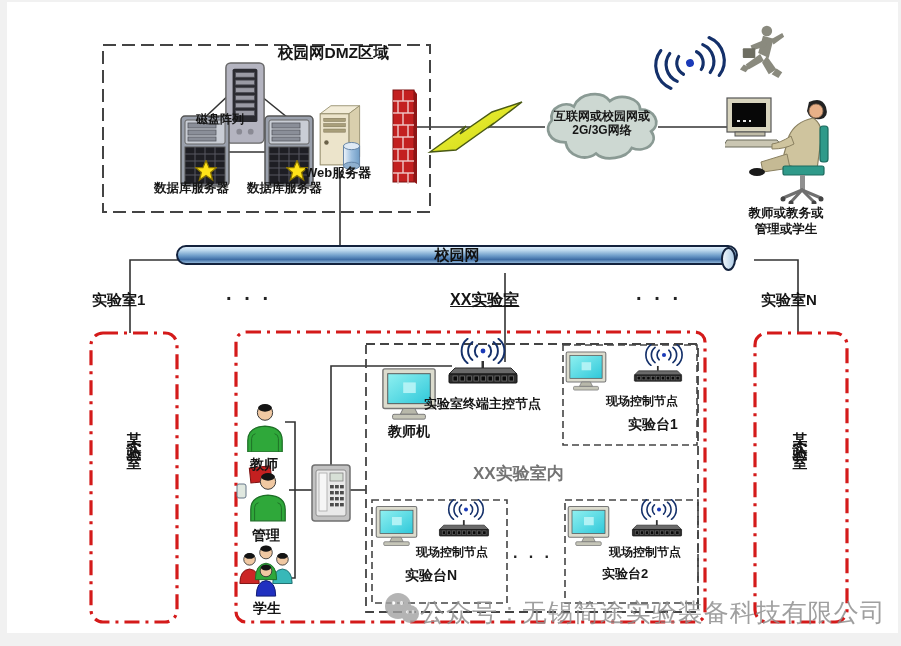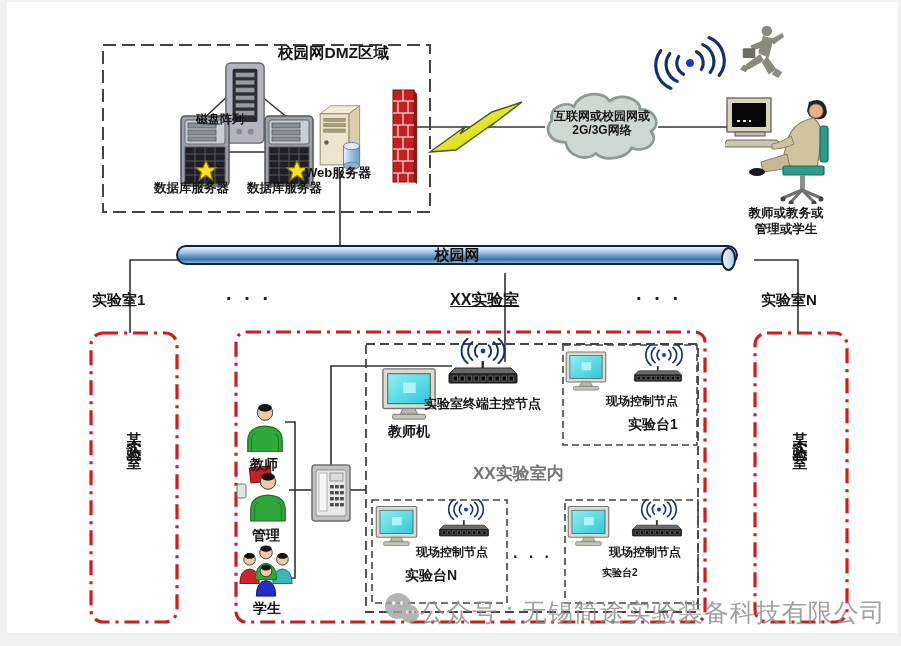"实验台2" div.lbl { font-size: 10px -> 13px }
